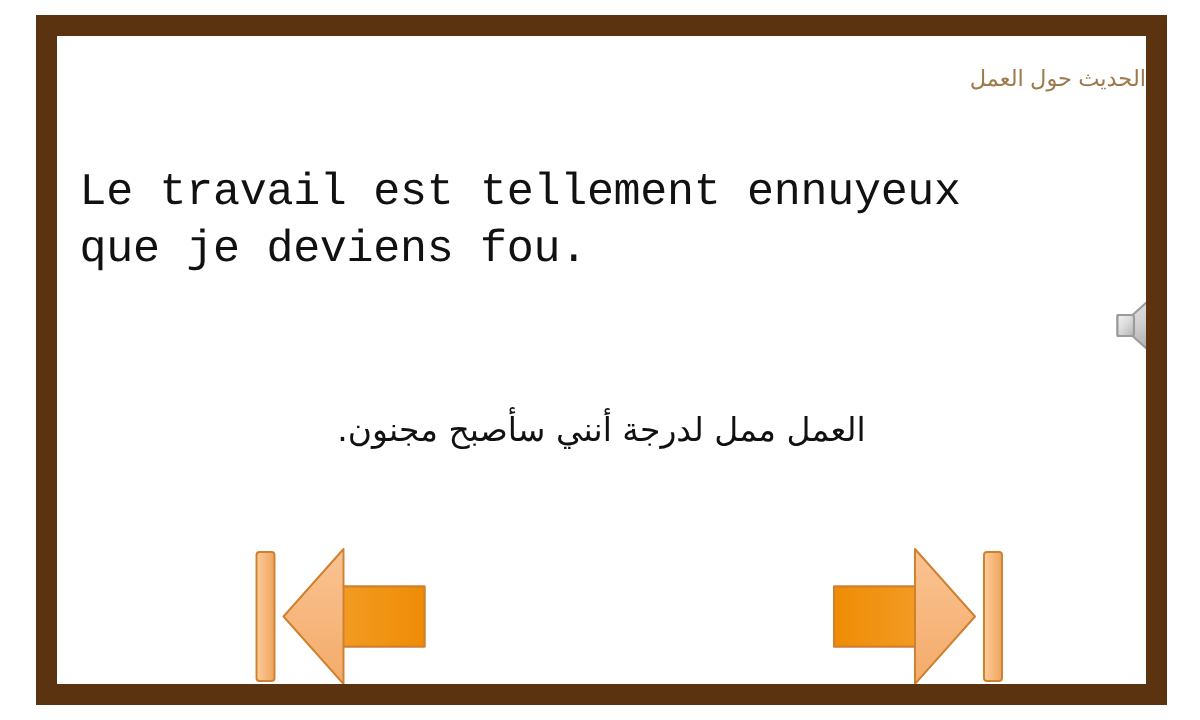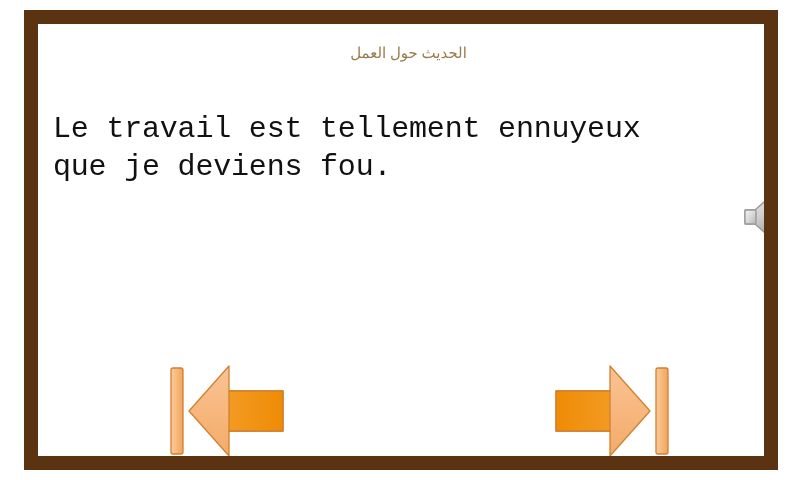"الحديث حول العمل" .header-title { font-family: Liberation Serif, serif -> Liberation Sans, sans-serif; text-align: center -> right }
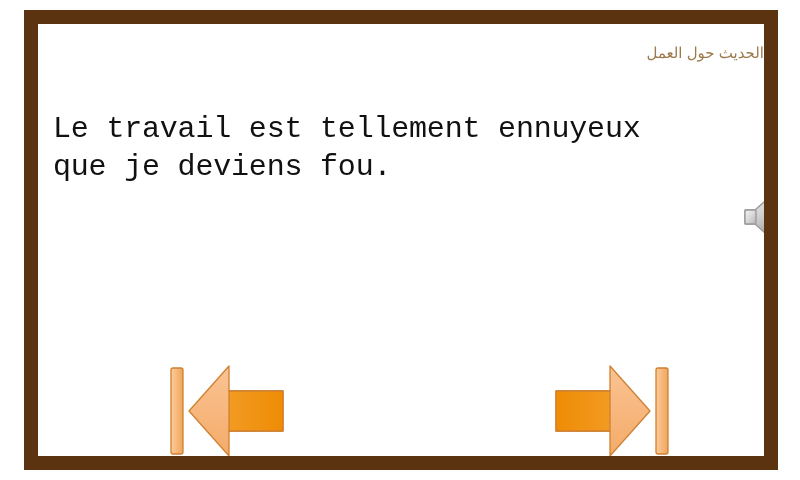"العمل ممل لدرجة أنني سأصبح" div.target-text { html: none -> <div>العمل ممل لدرجة أنني سأصبح مجنون.</div> }
